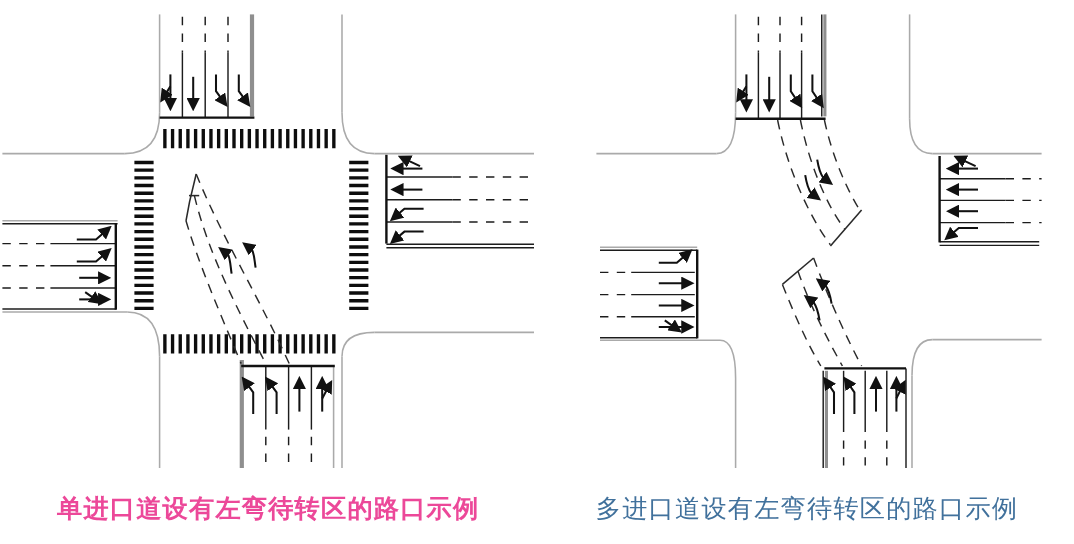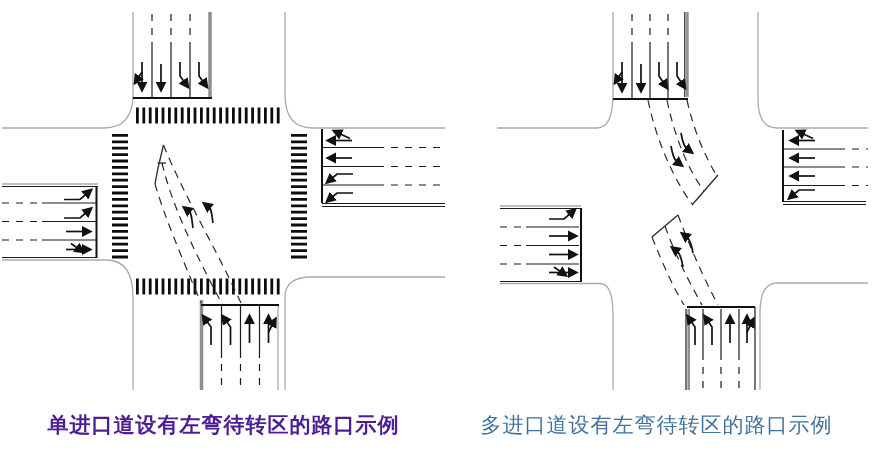"单进口道设有左弯待转区的路口示例" #caption-single { color: #4c1d95 -> #ec4899 }
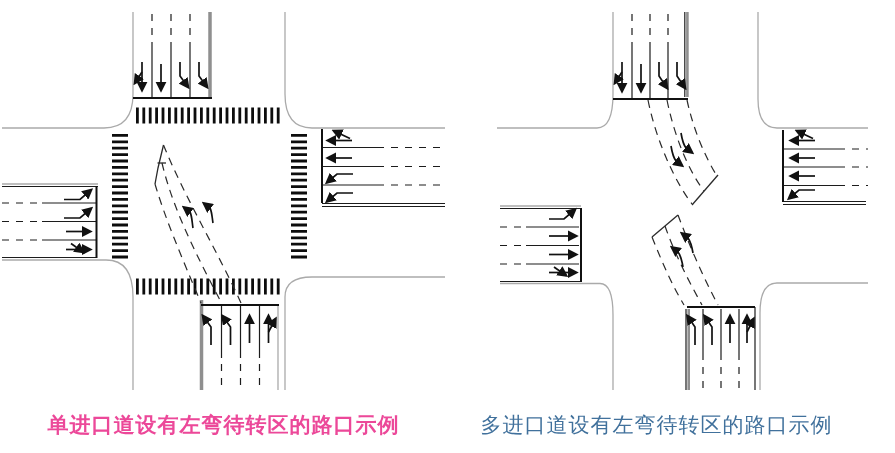"多进口道设有左弯待转区的路口示例" #caption-multi { left: 434px -> 450px }
